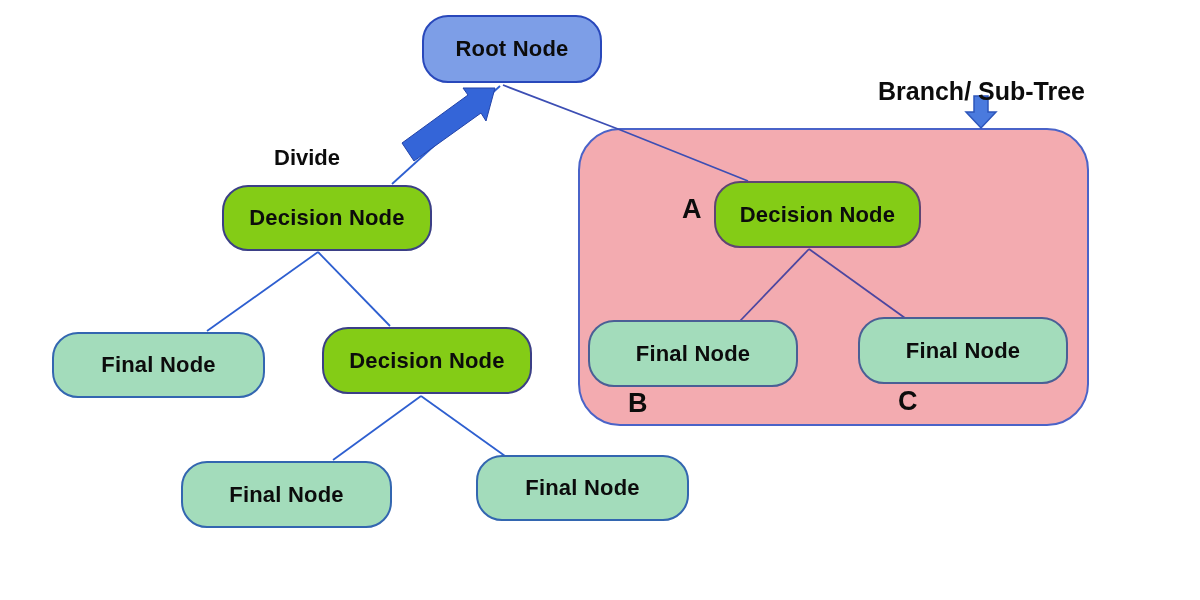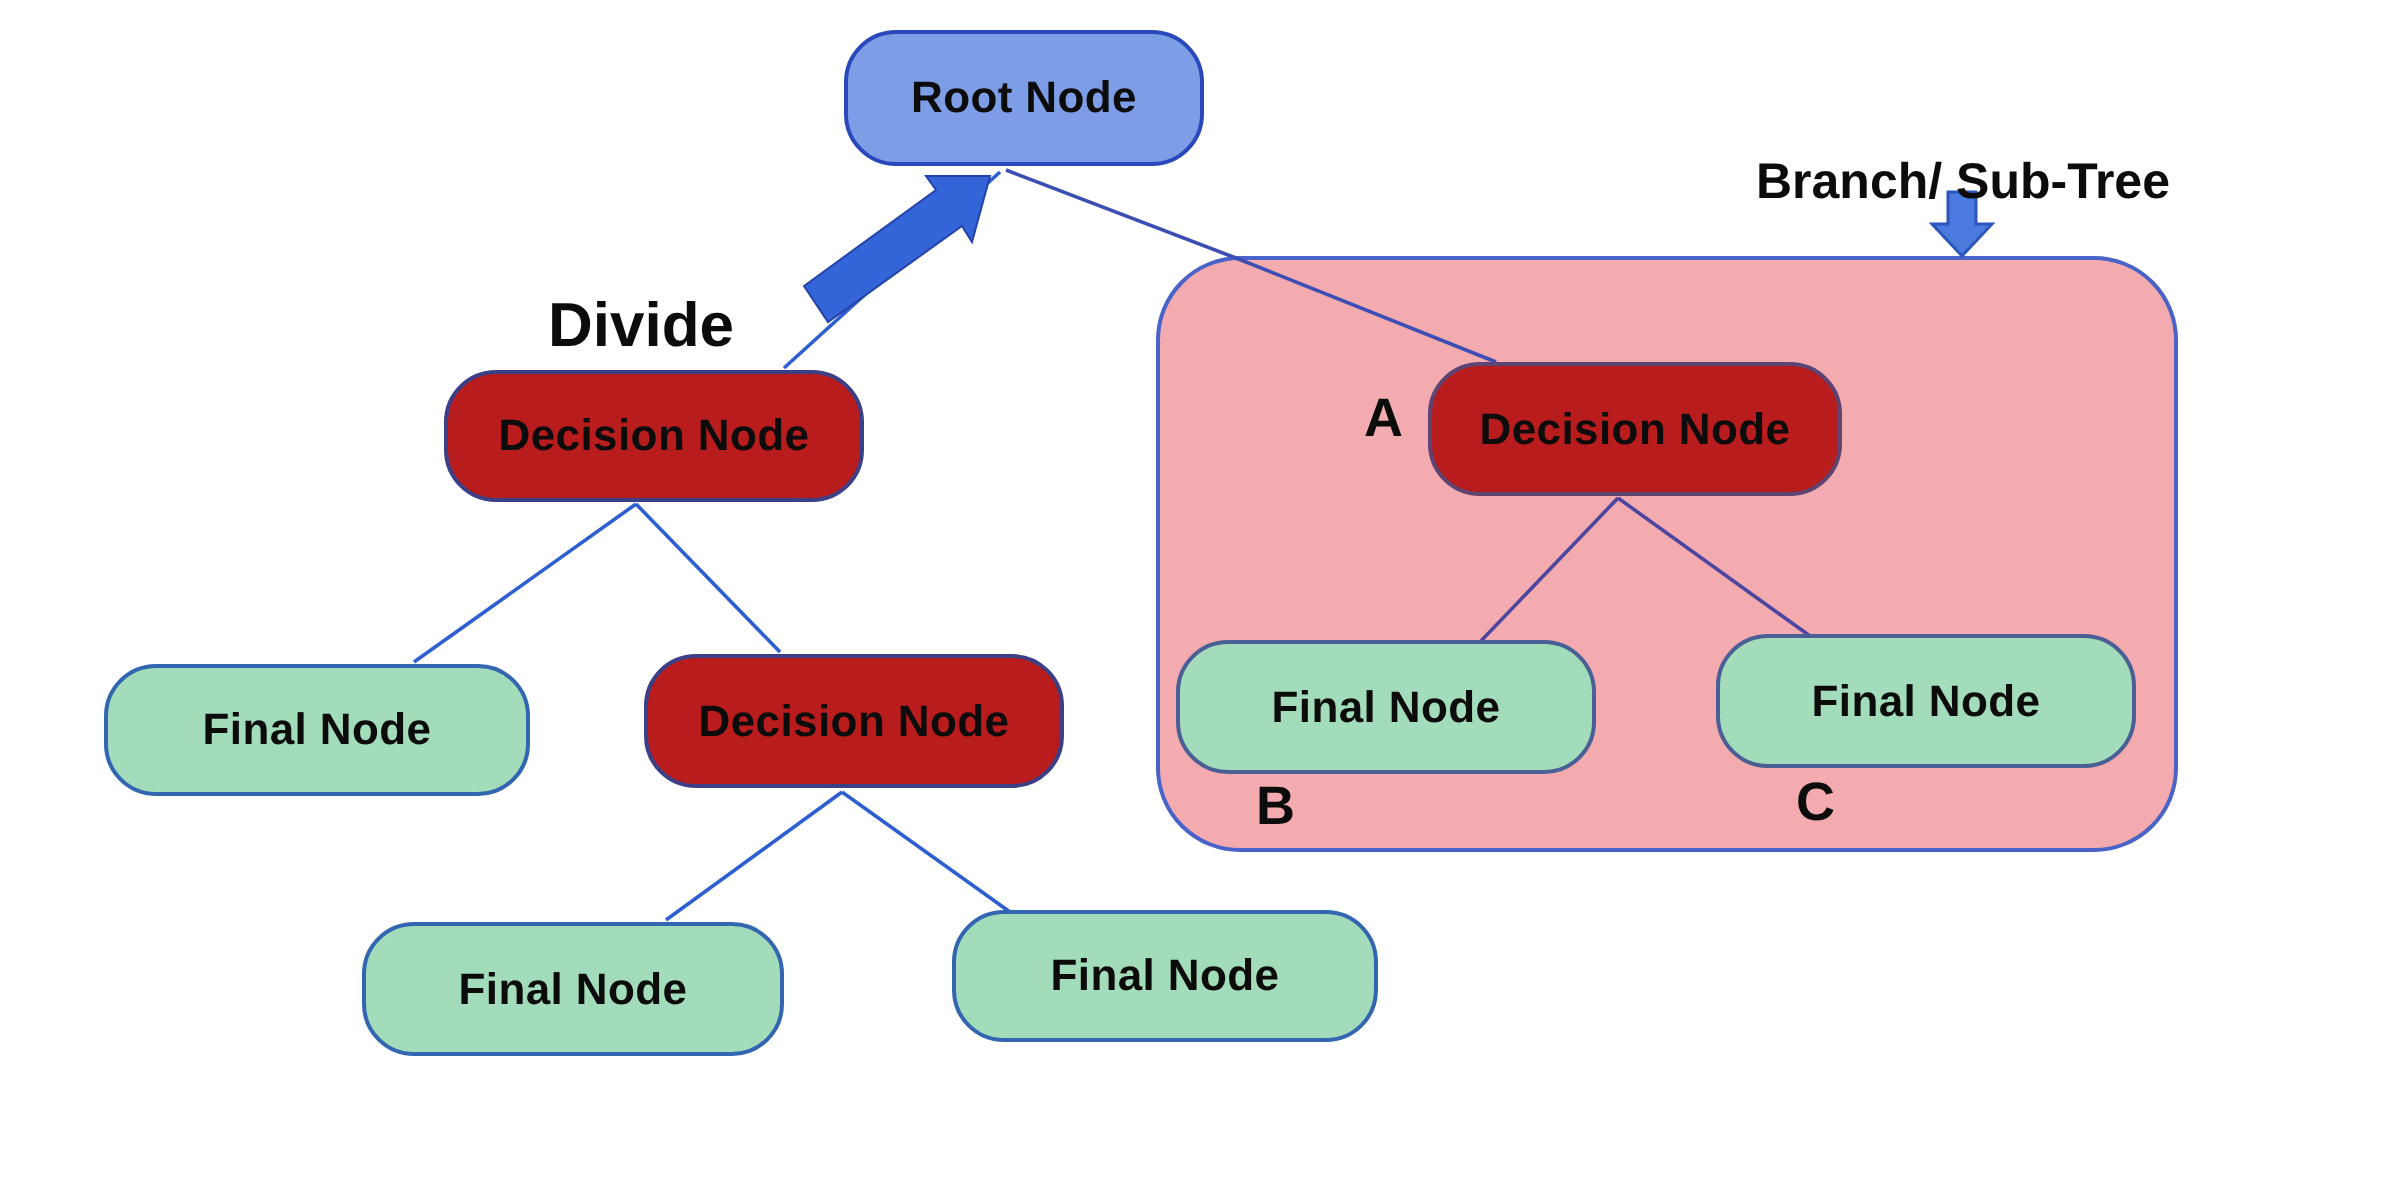"Divide" .annotation.divide { font-size: 31px -> 22px }
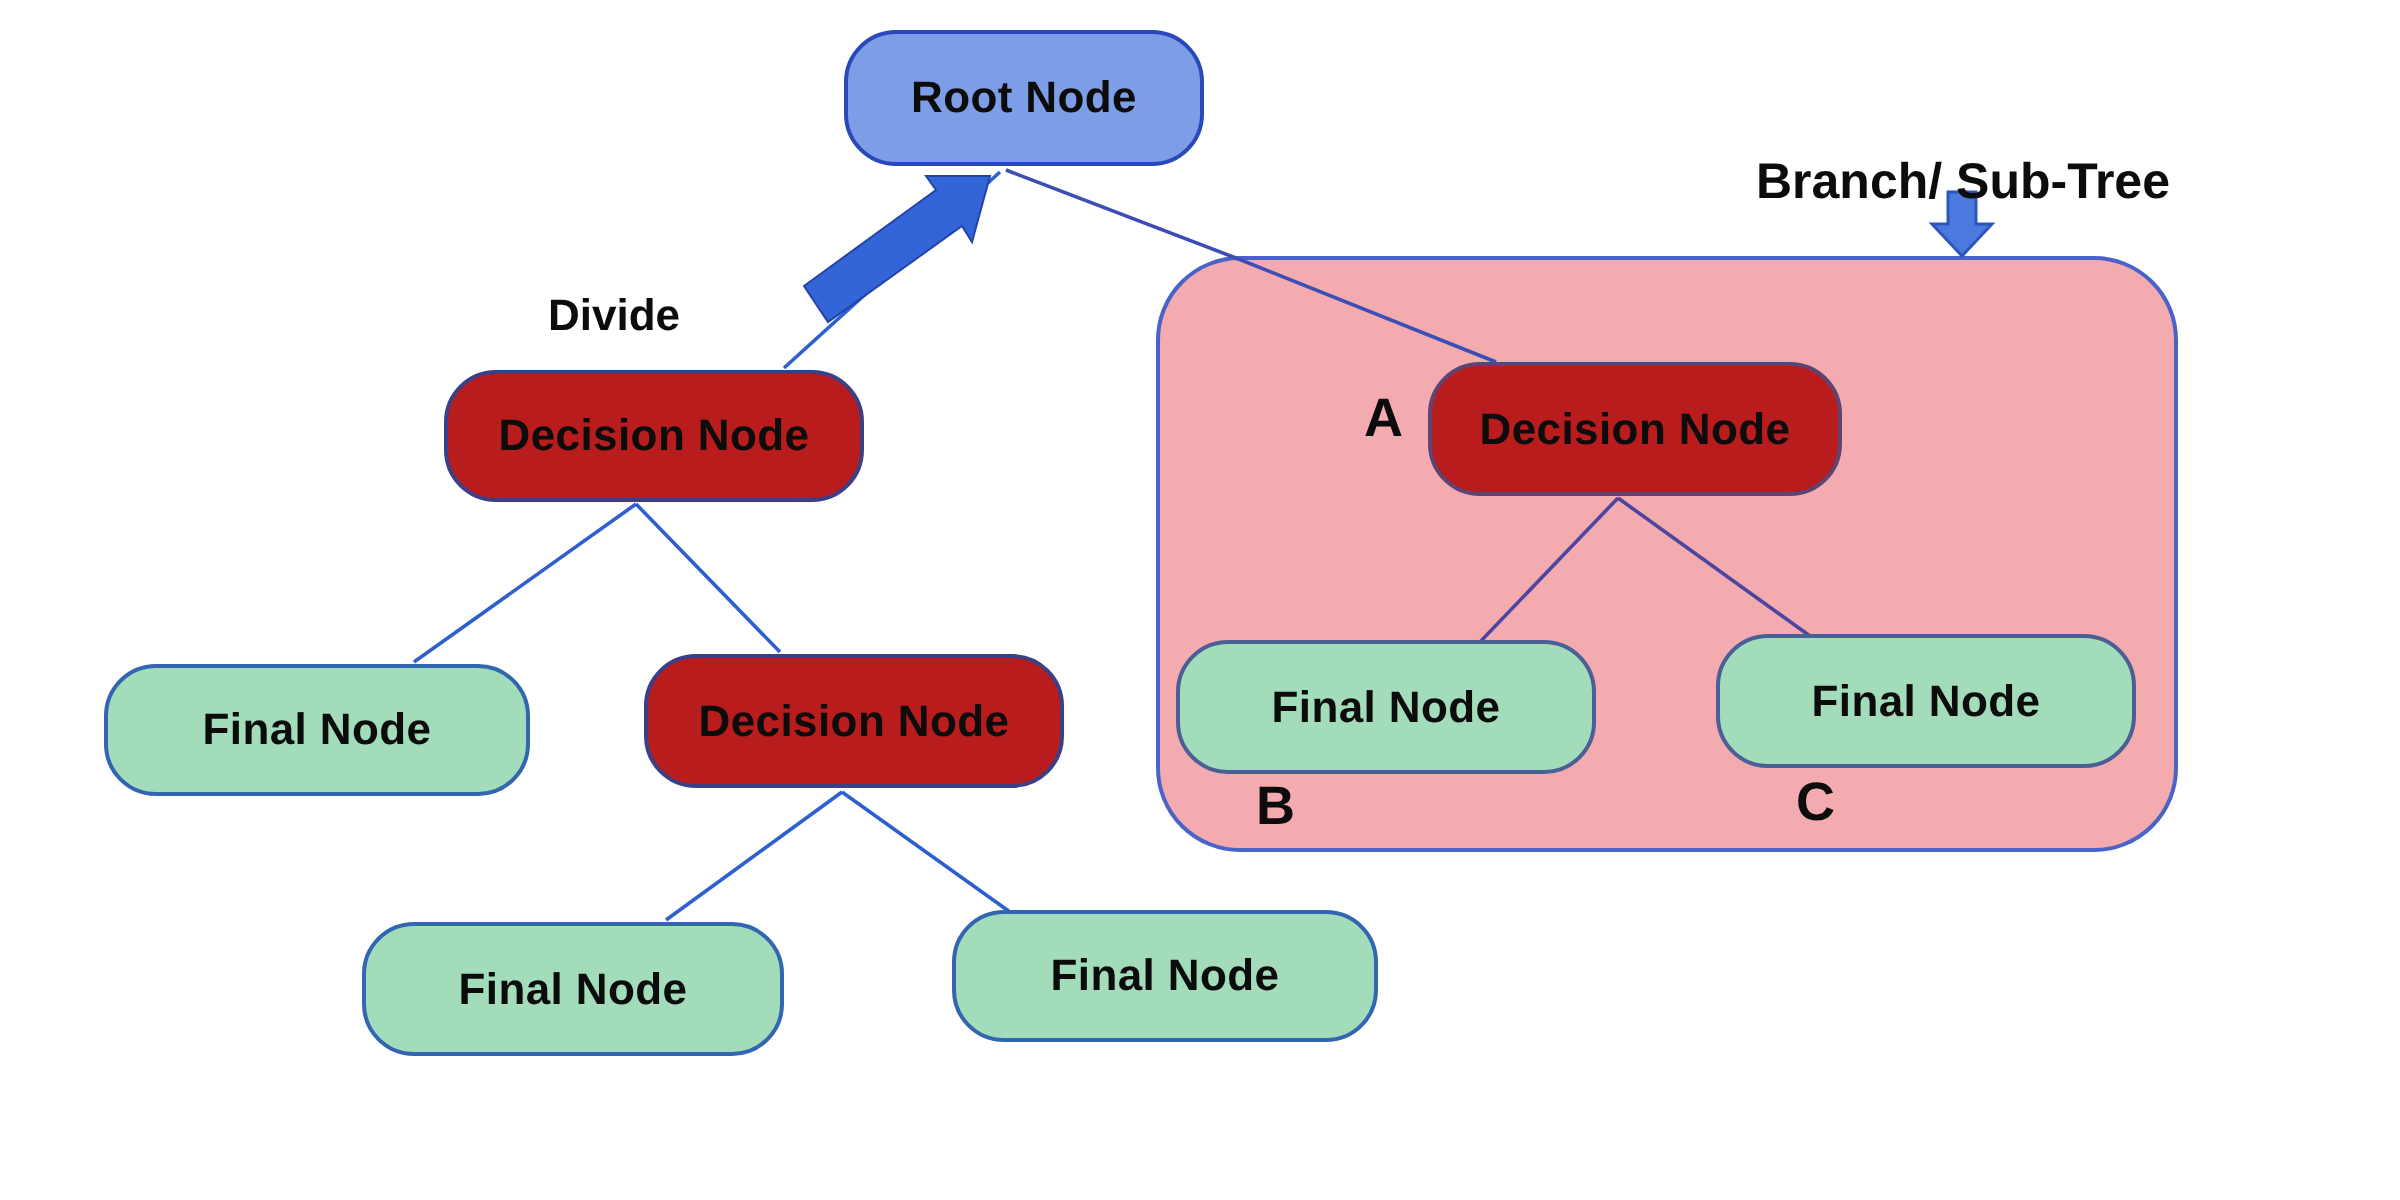"Decision Node" .node.decision { background: #b91c1c -> #84cc16 }
